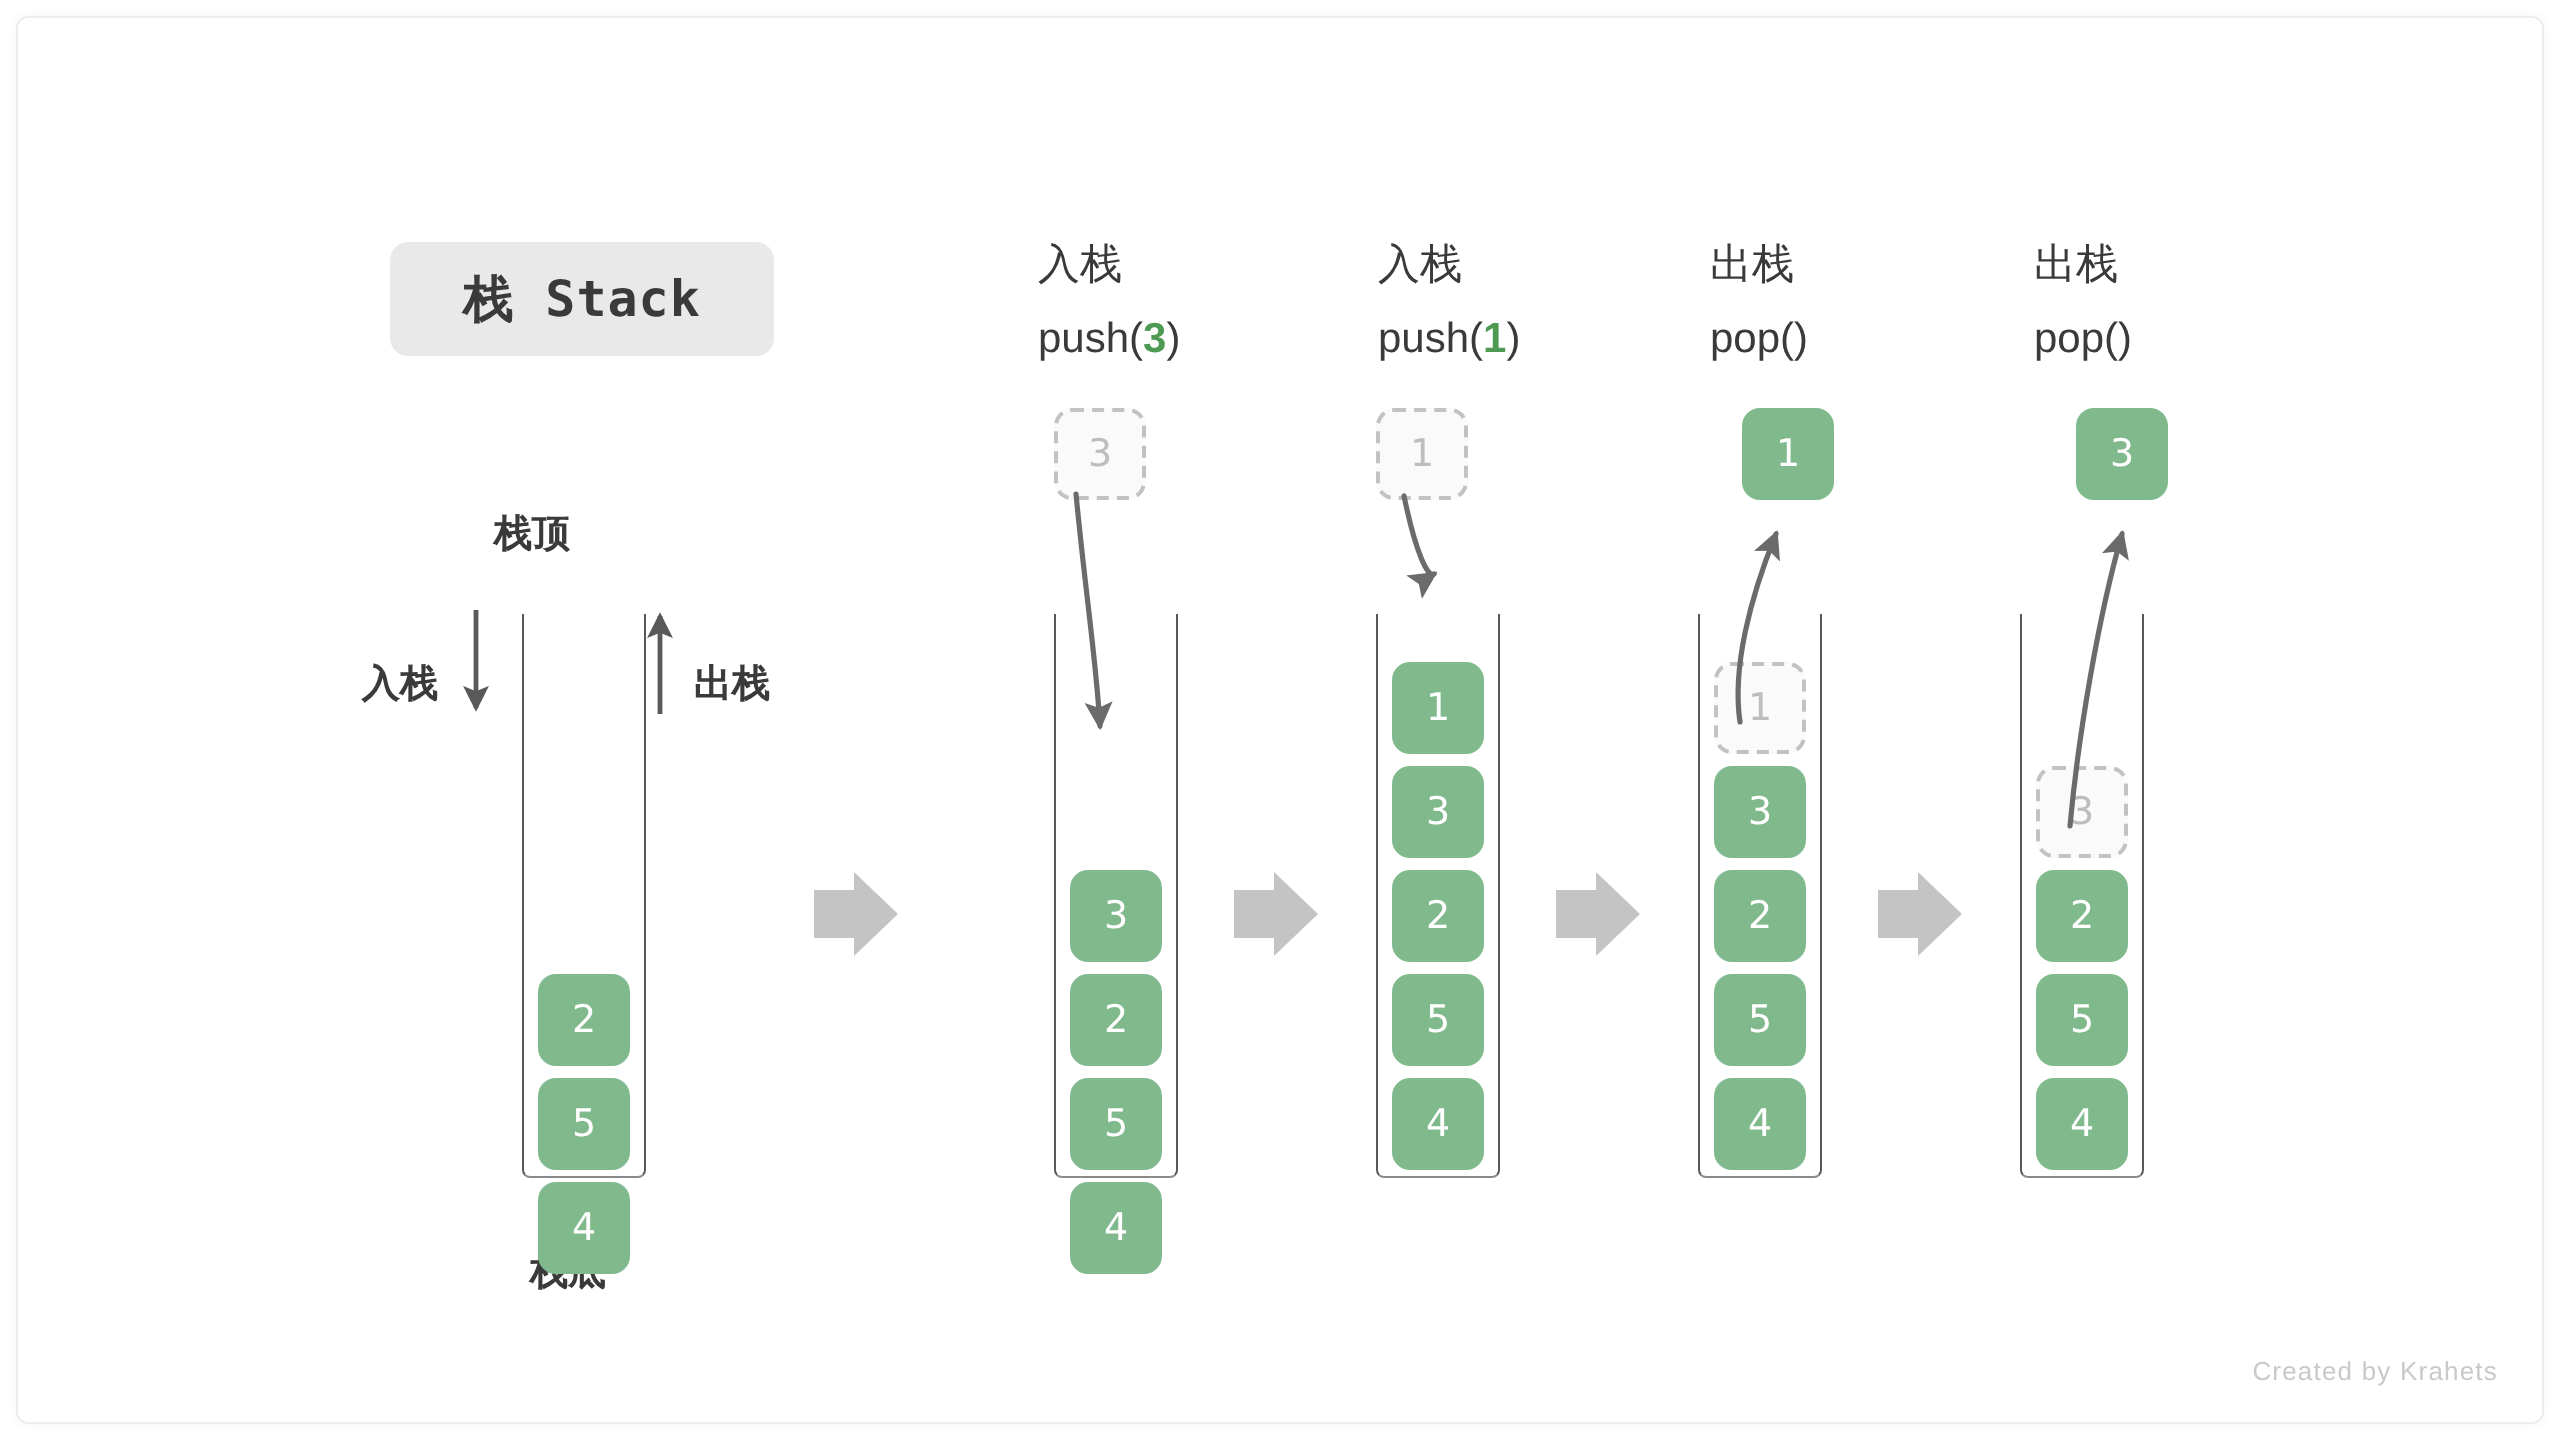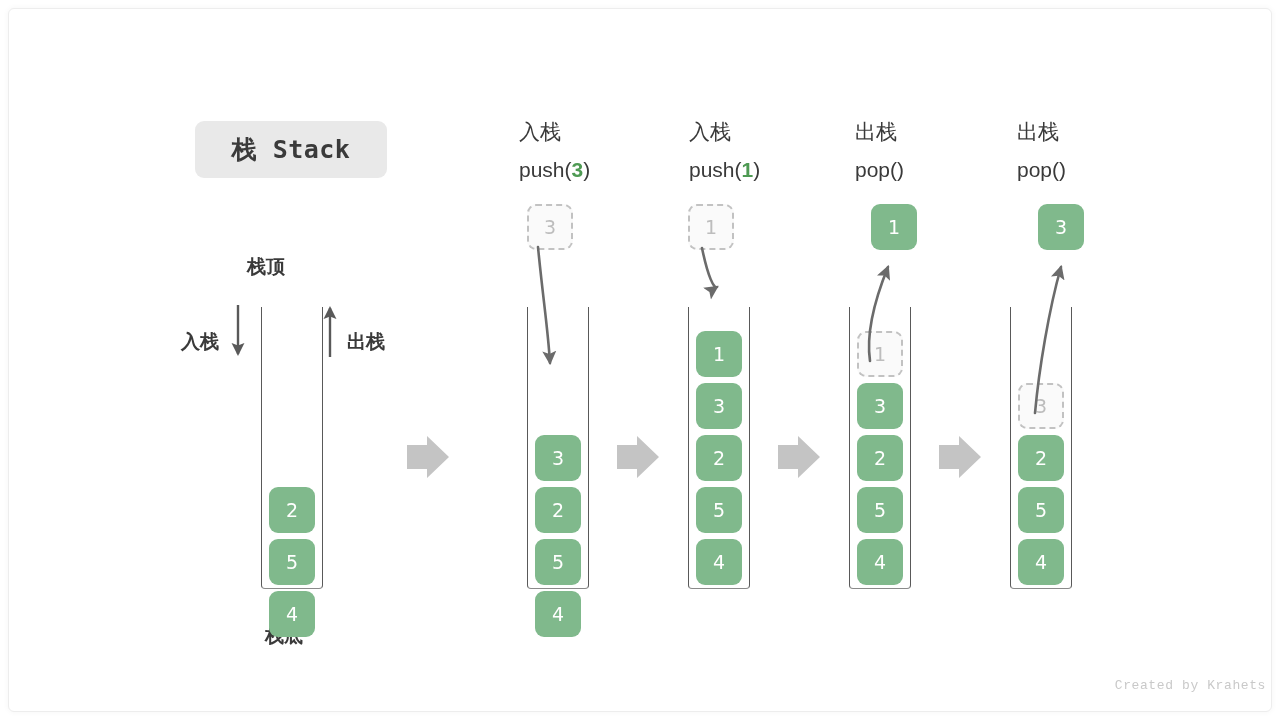"Created by Krahets" .footer { font-family: Liberation Mono, monospace -> Liberation Sans, sans-serif; right: 5px -> 22px }
